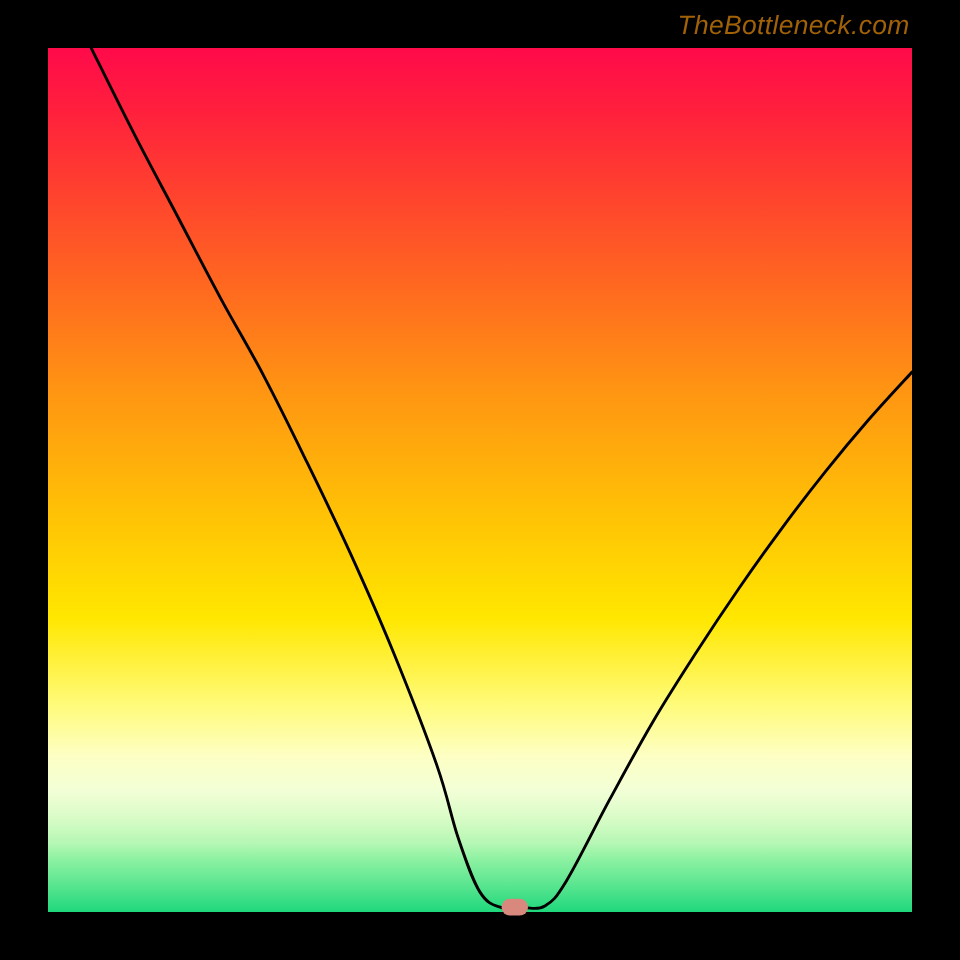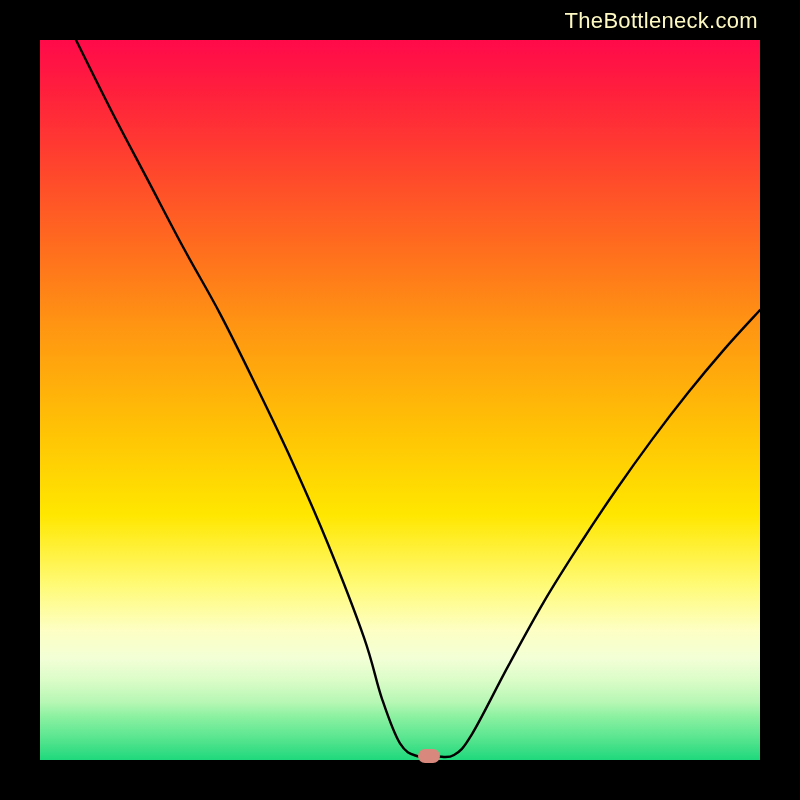"TheBottleneck.com" .watermark { color: #fef9c3 -> #a16207; font-style: none -> italic }
